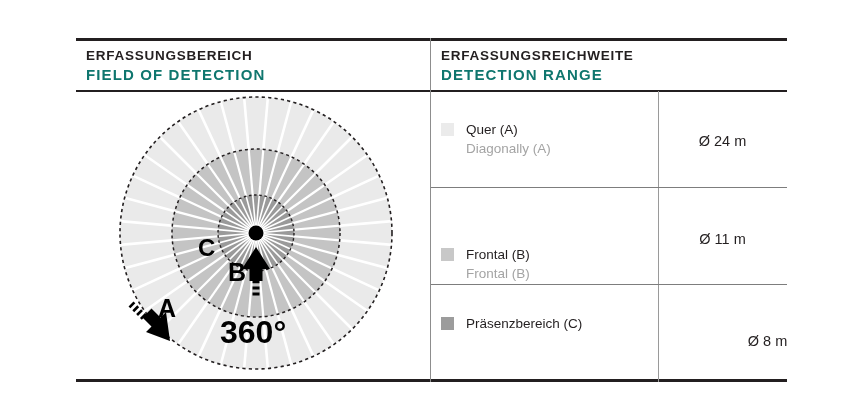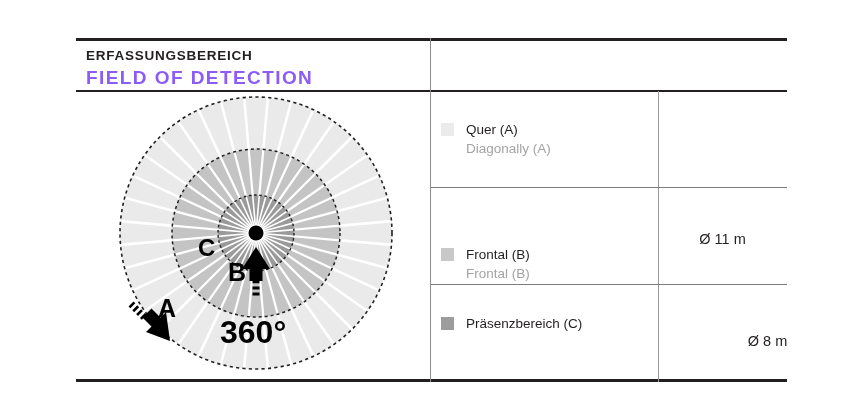"ERFASSUNGSREICHWEITE" div.hdr { html: none -> <div> <div>ERFASSUNGSREICHWEITE</div> <div>DETECTION RANGE</div> </div> }
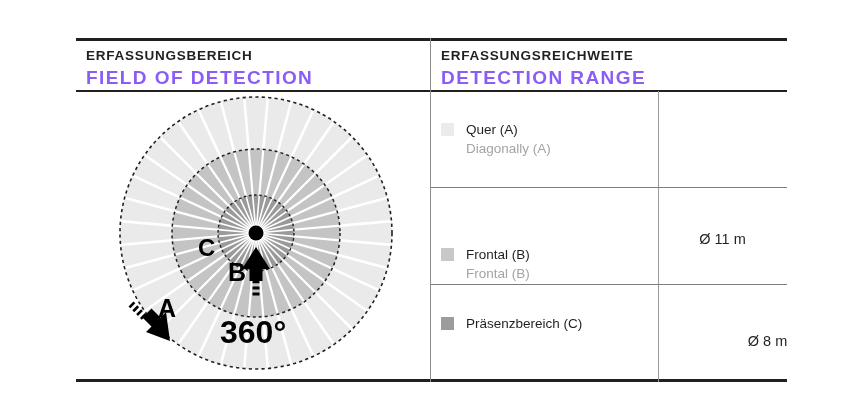"FIELD OF DETECTION" .hdr .en { color: #8b5cf6 -> #0f766e; font-size: 19px -> 15px; text-align: right -> none }
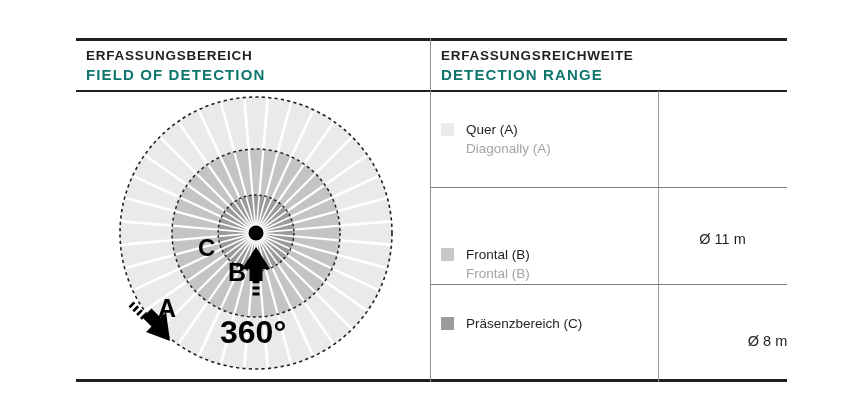"Ø 24 m" div.rng { html: none -> <div>Ø 24 m</div> }
